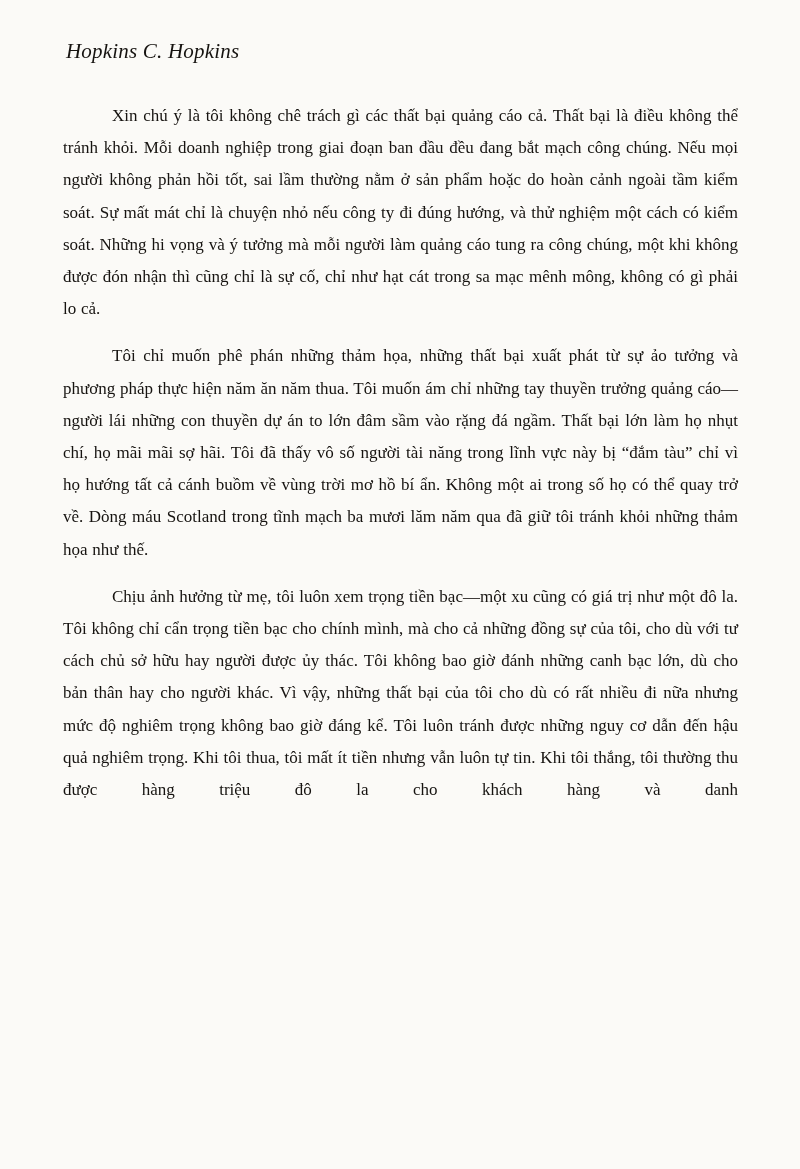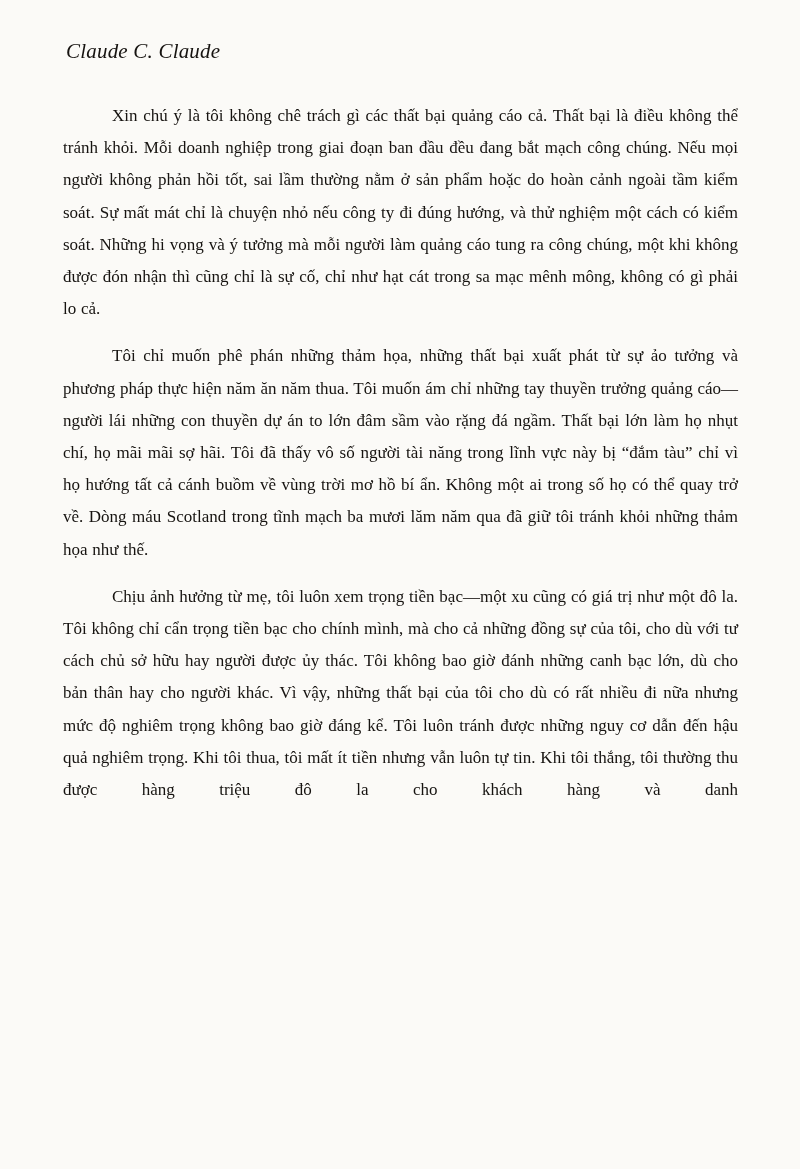"Claude C. Claude" div.running-head { text: Claude C. Claude -> Hopkins C. Hopkins }
